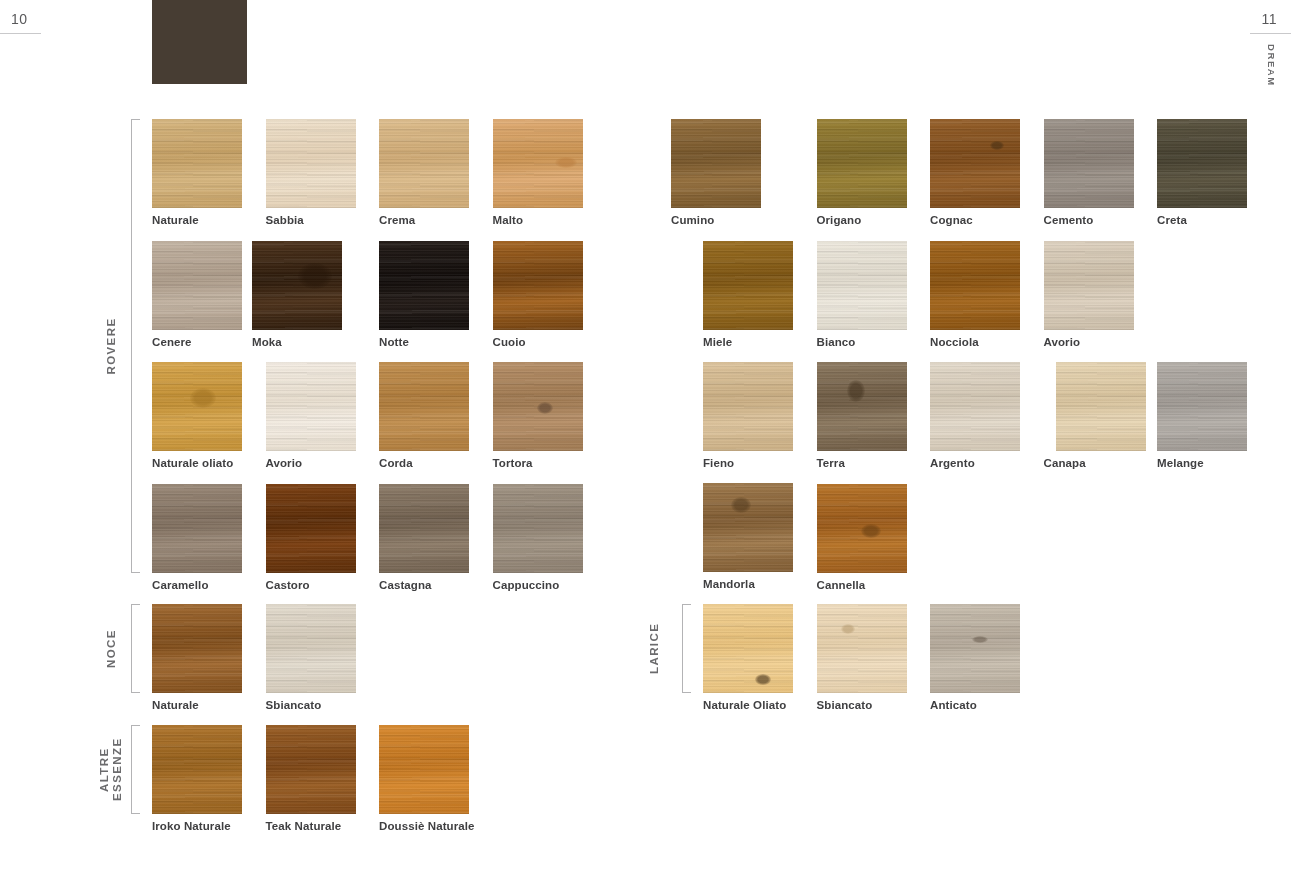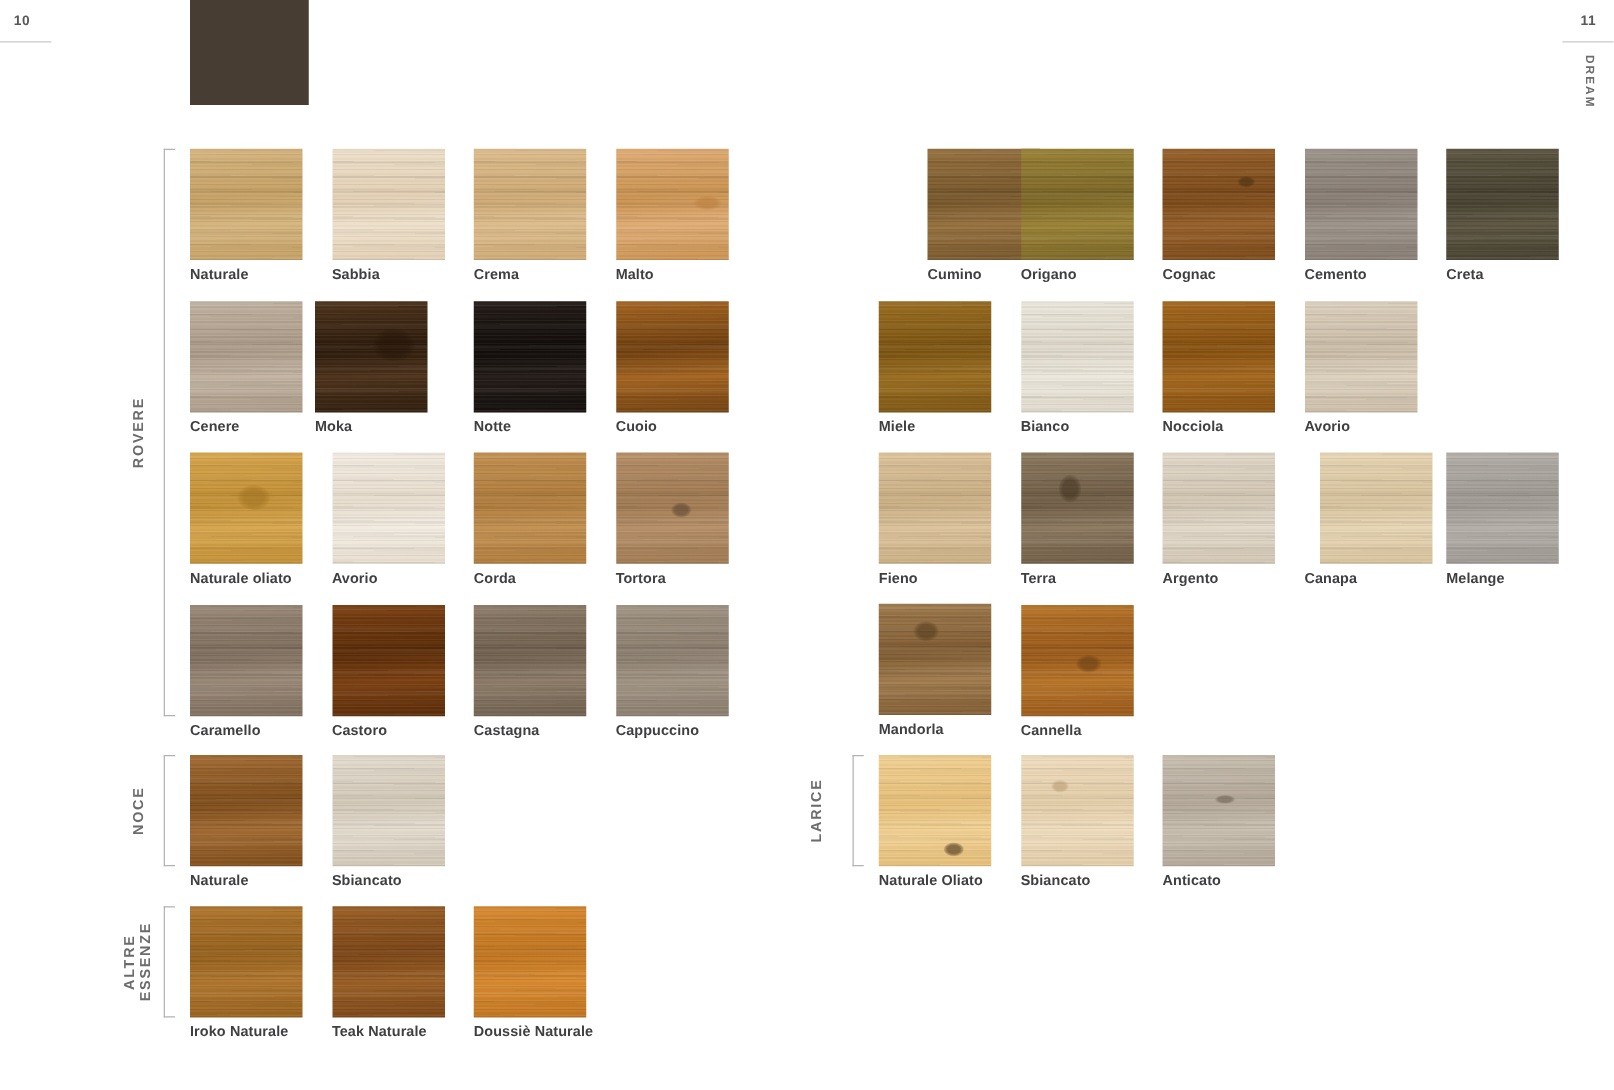"10" .folio { font-size: 11px -> 14px; font-weight: bold -> normal }
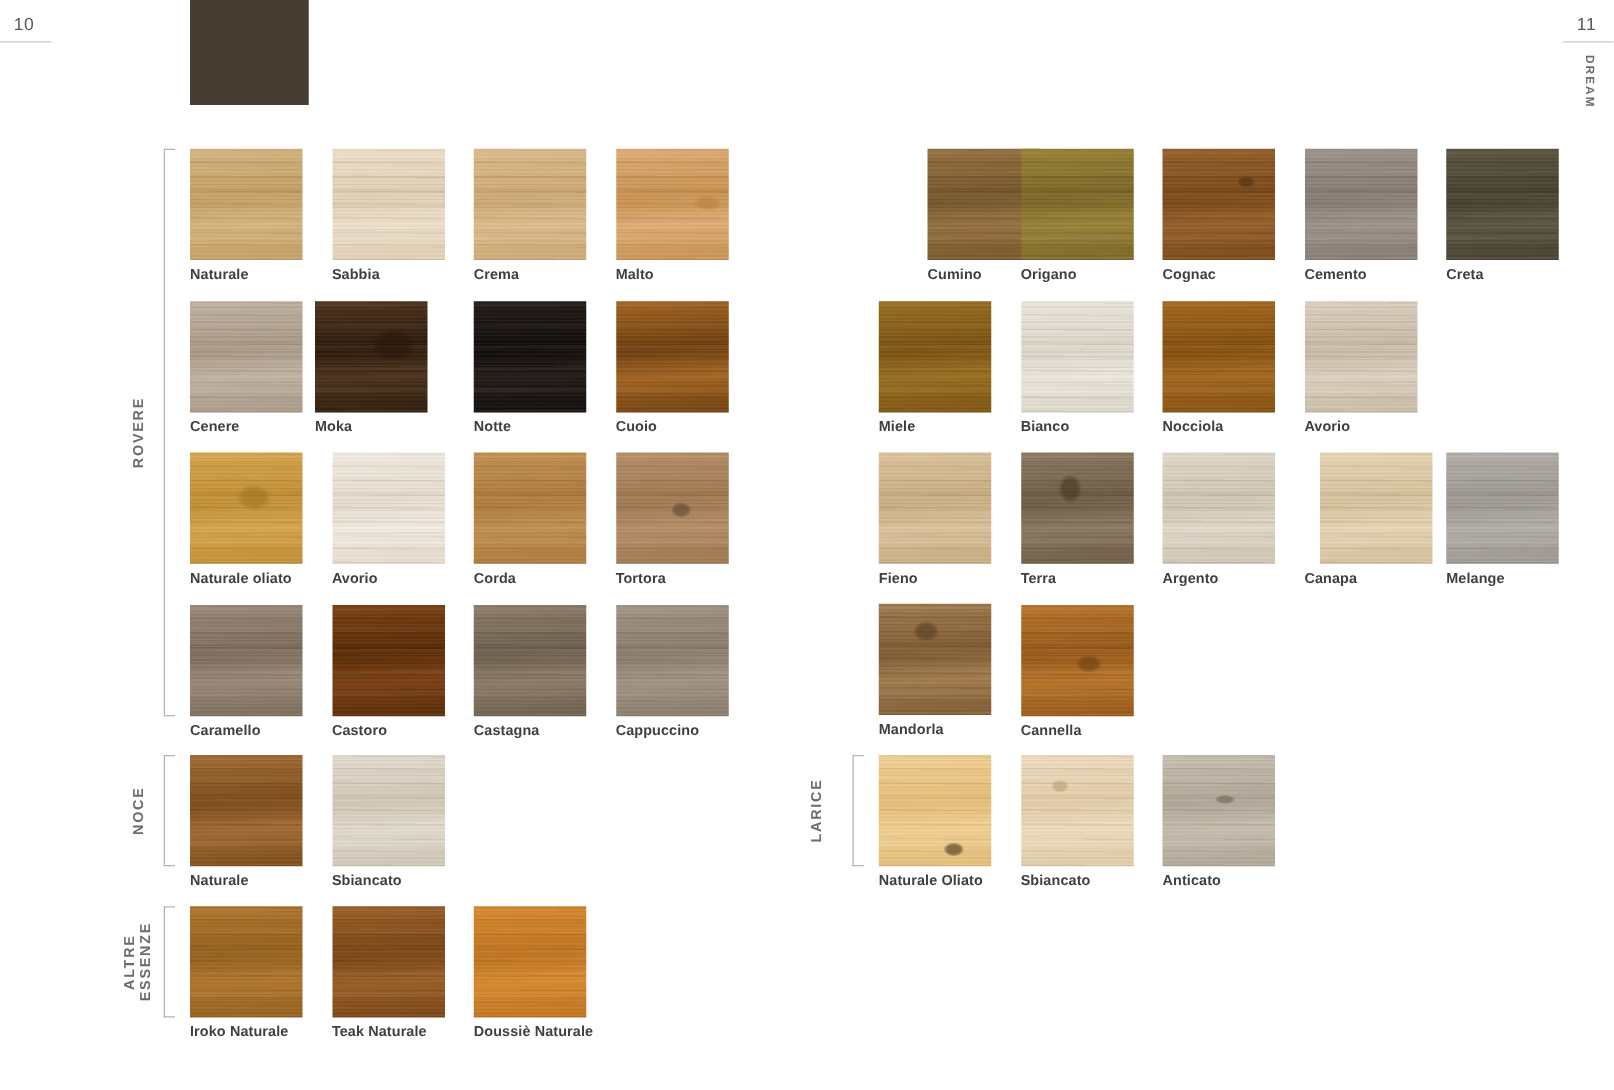"Cumino" div.sw { left: 742px -> 671px }
